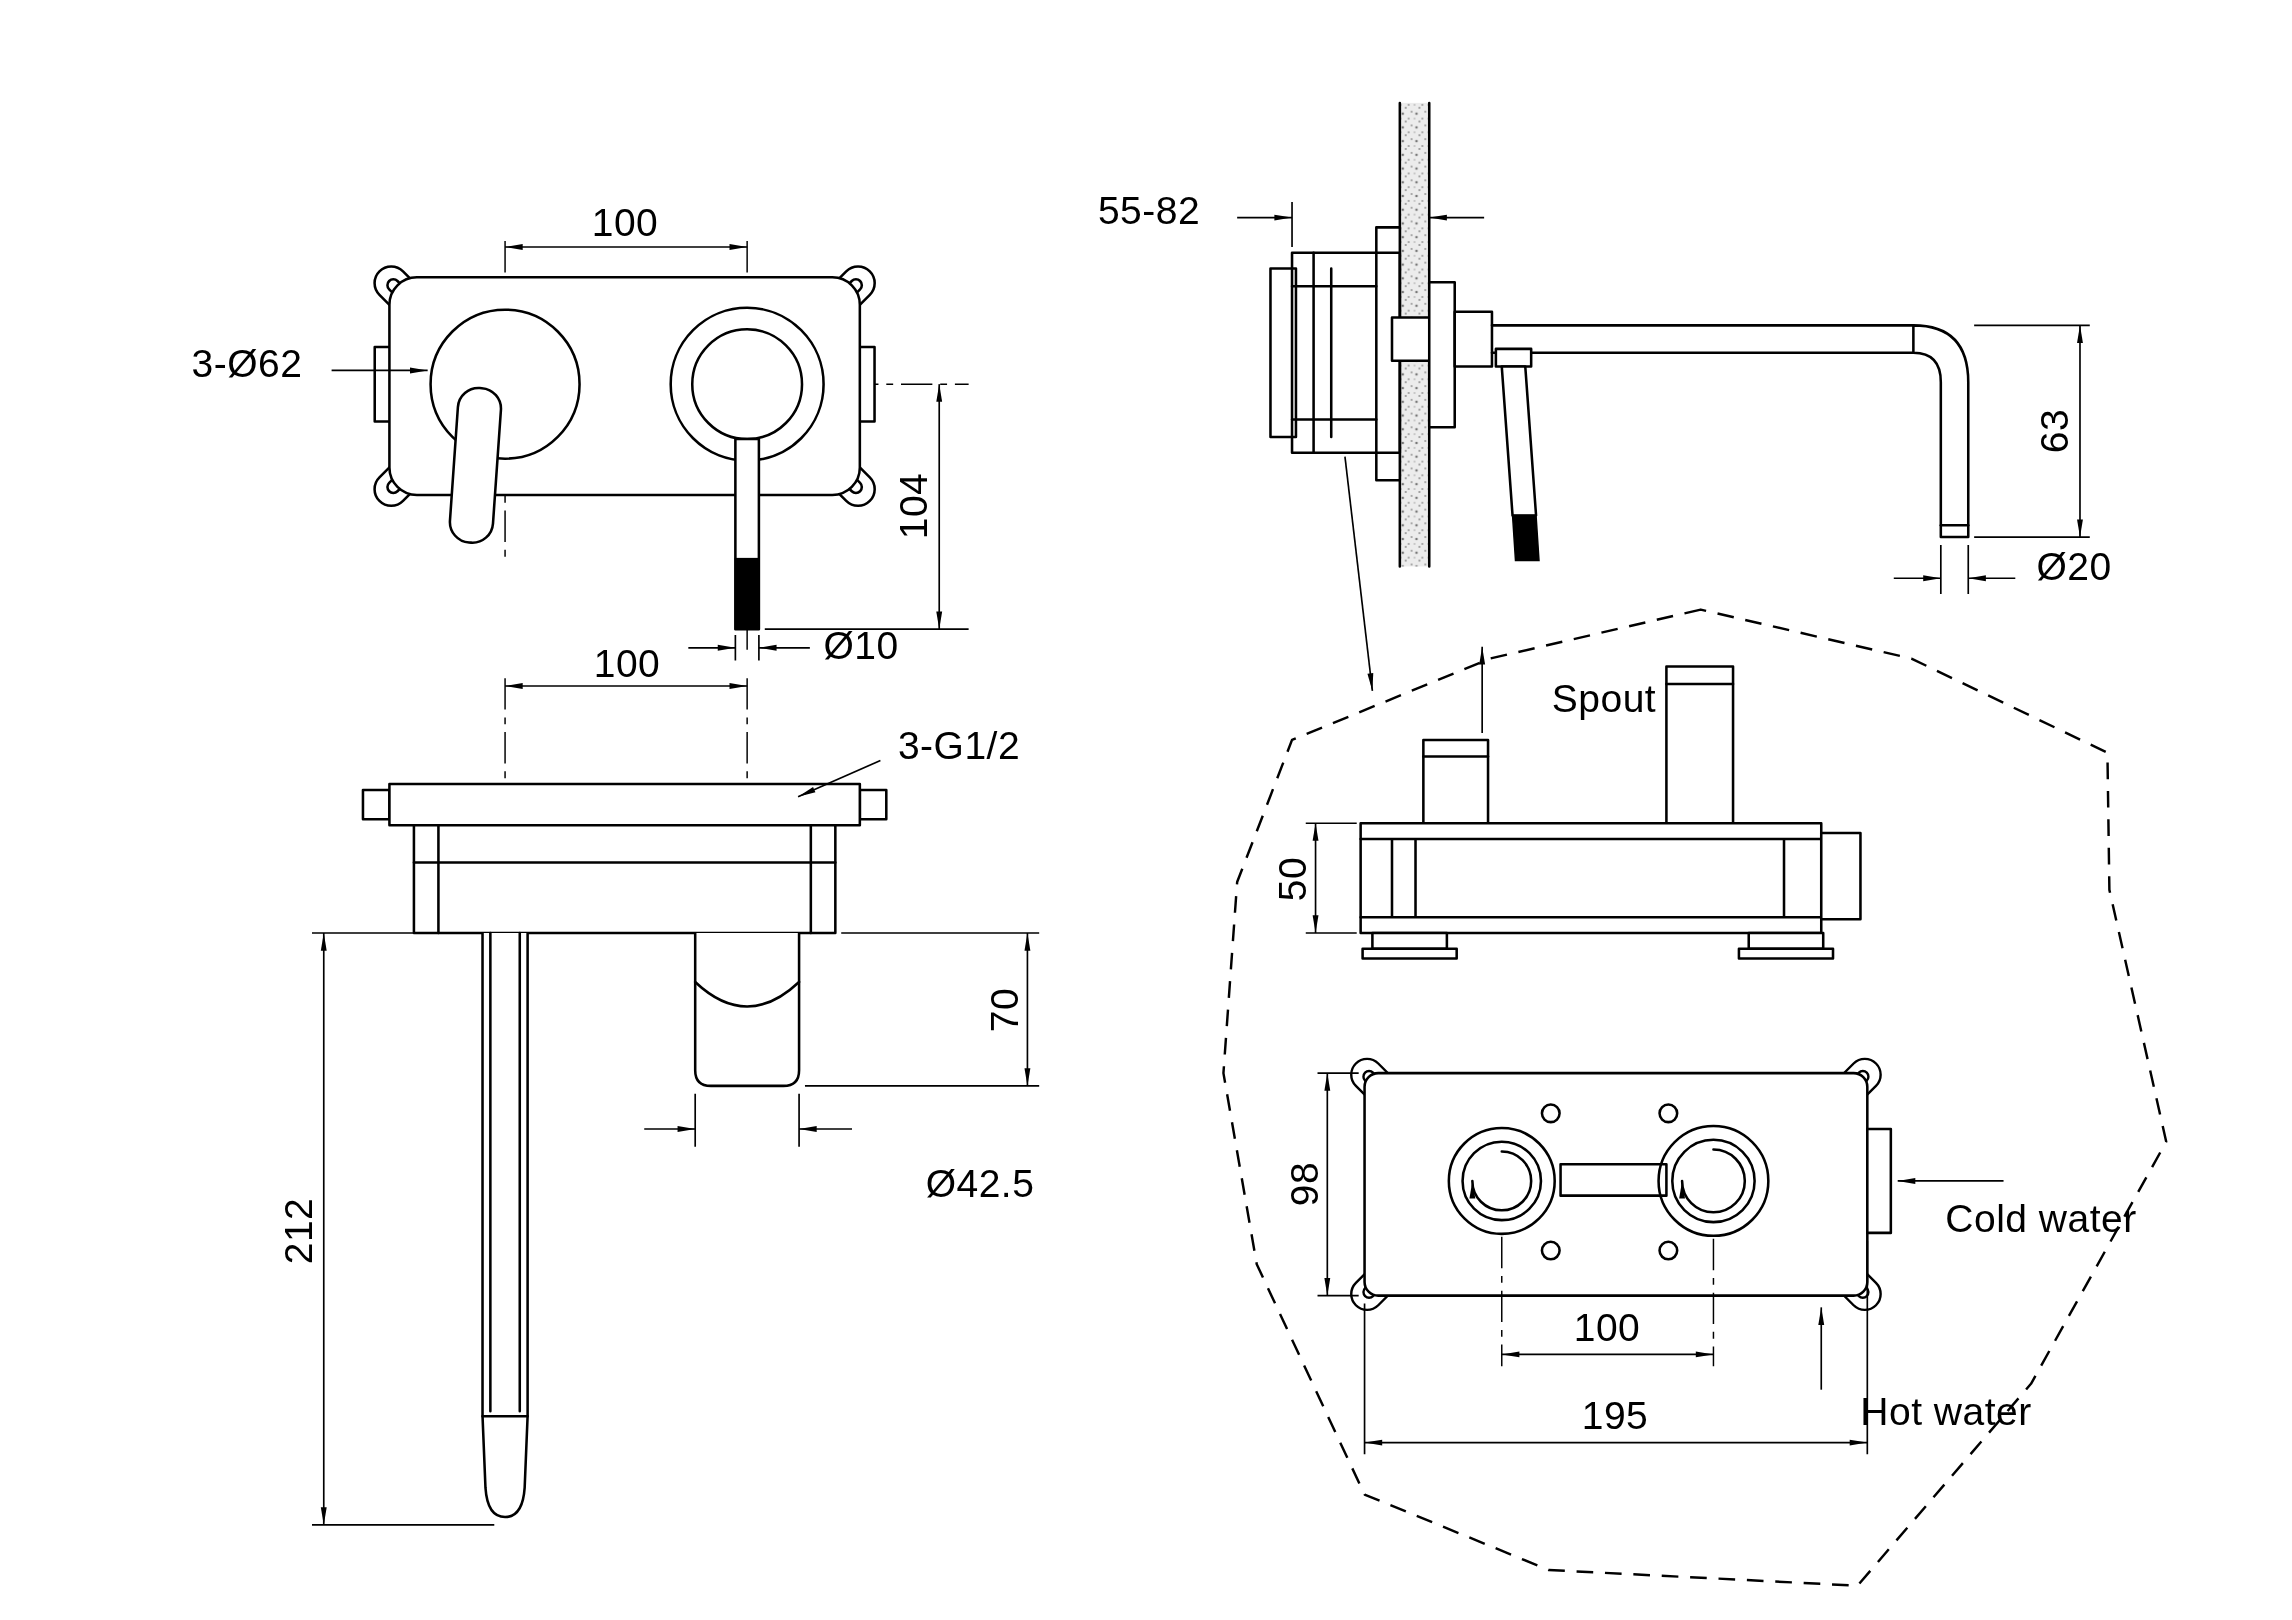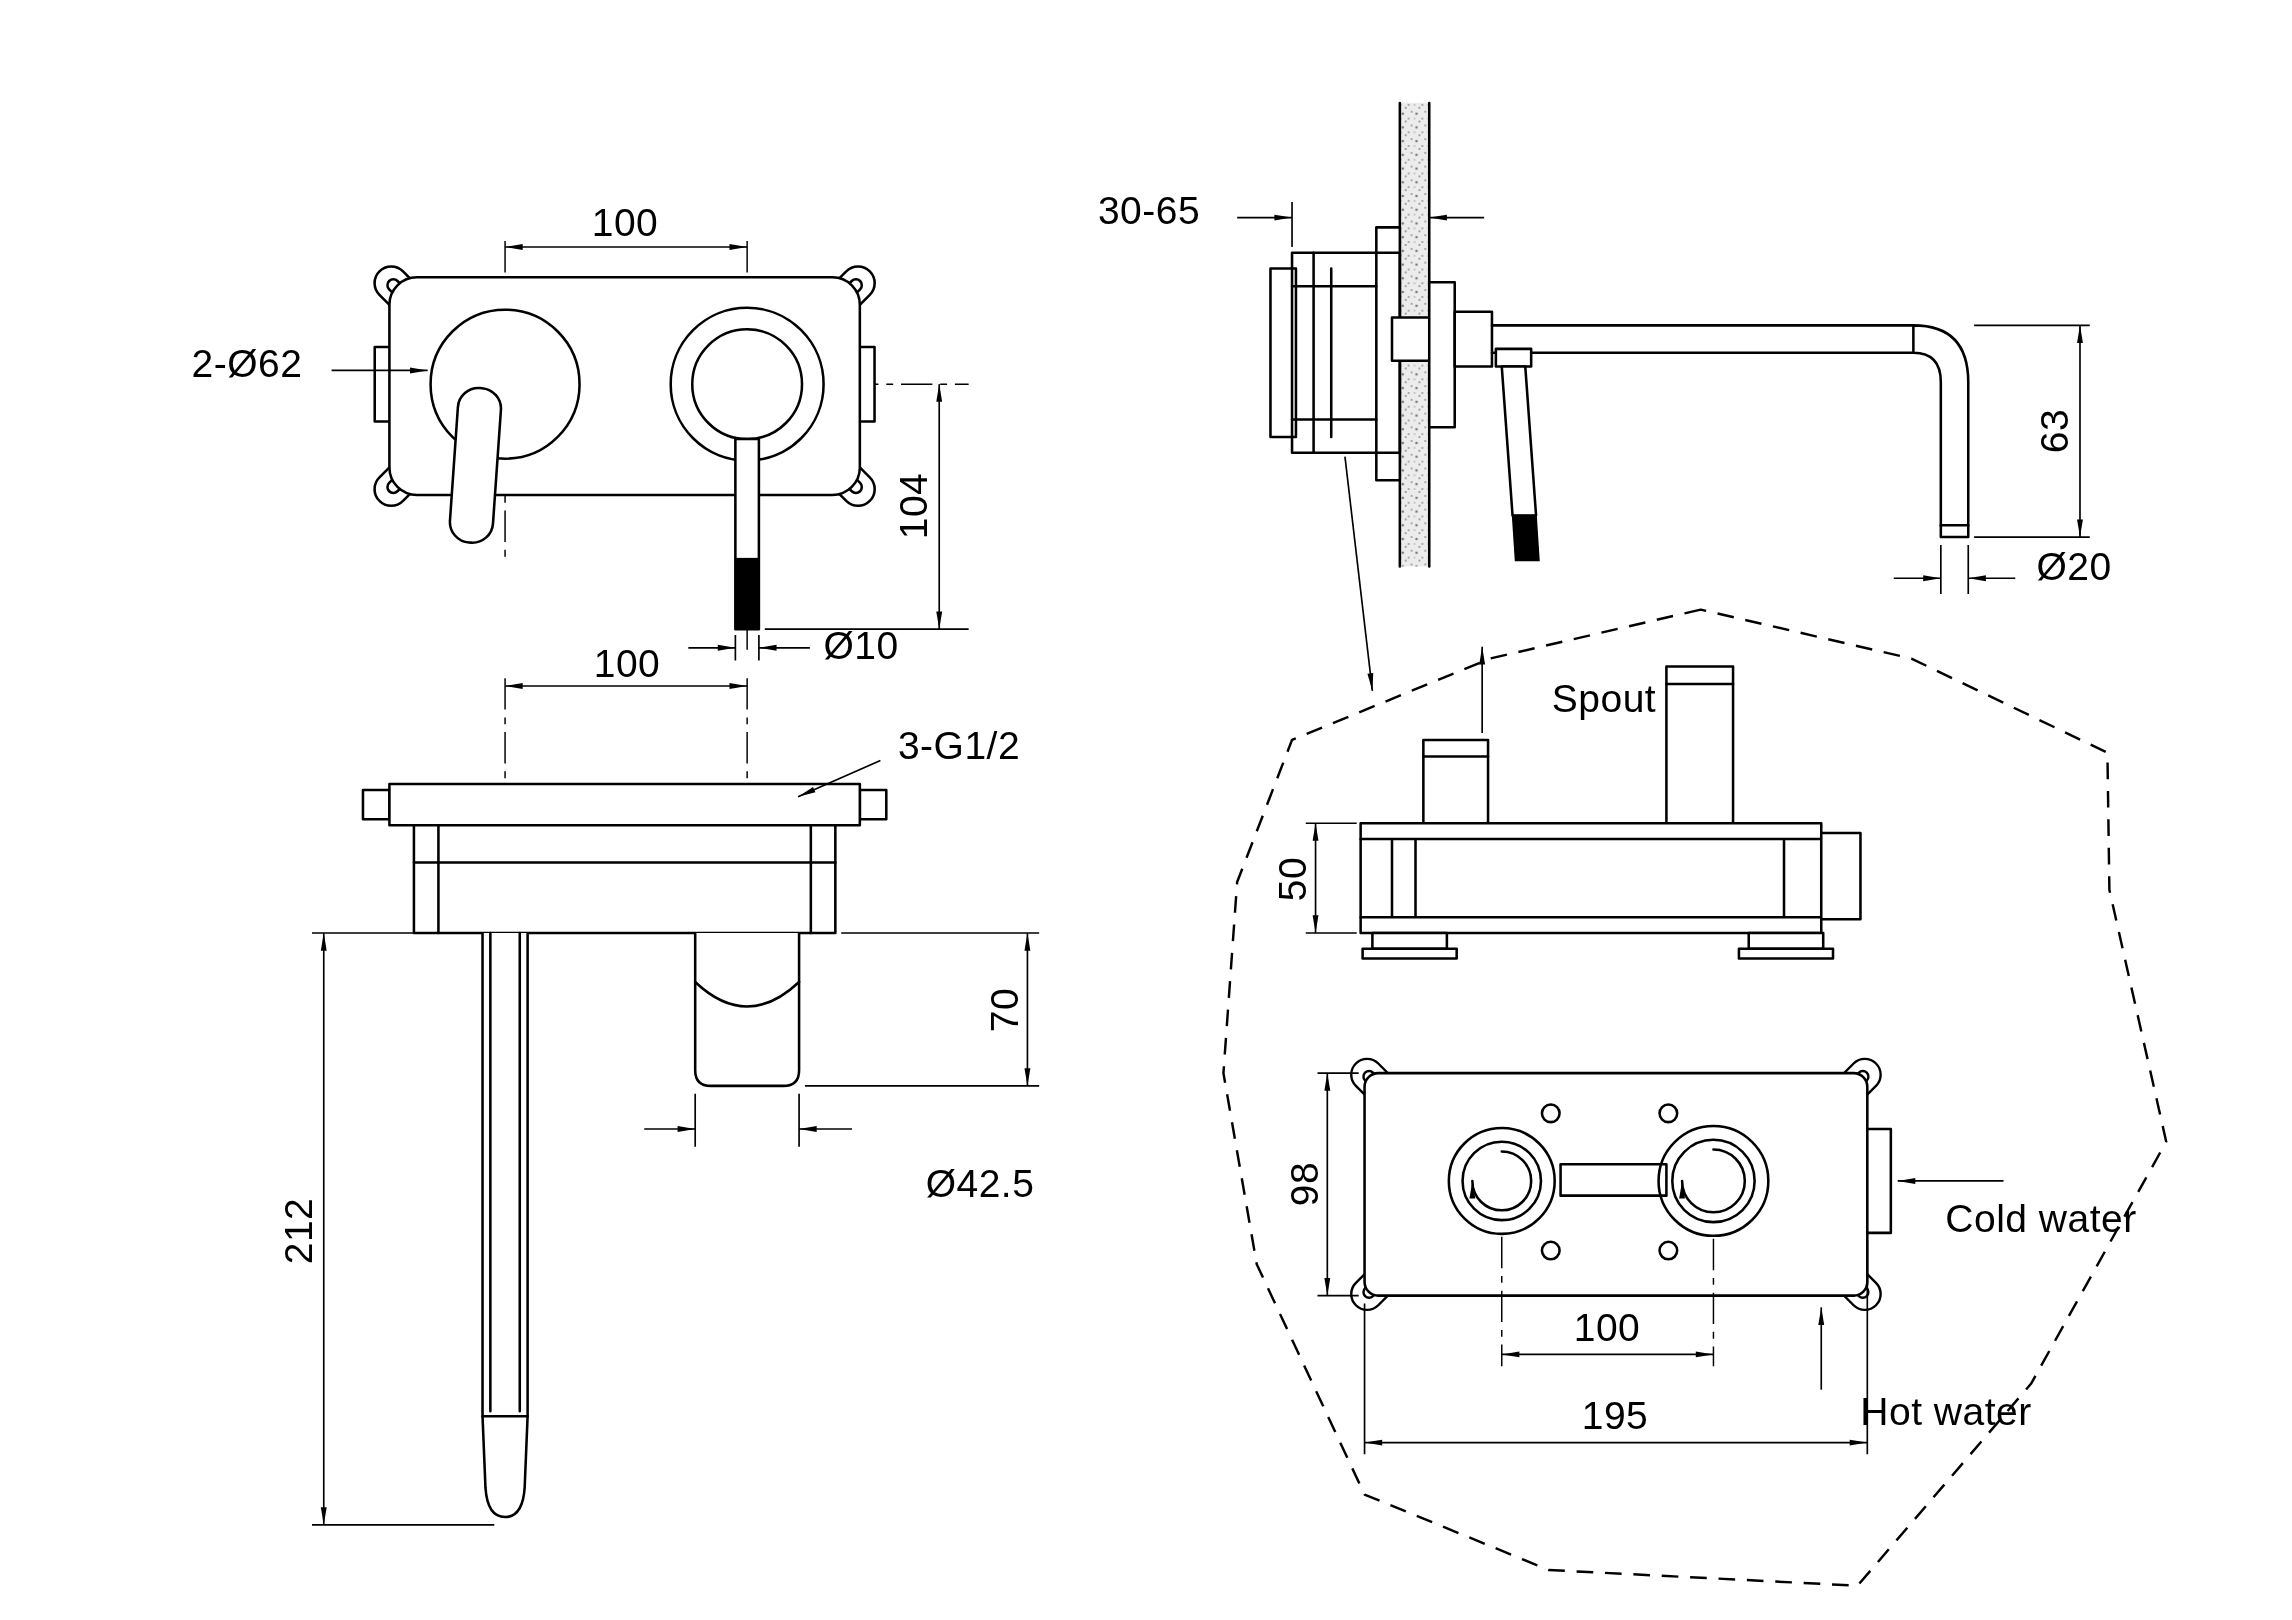"30-65" div.lbl { text: 30-65 -> 55-82 }
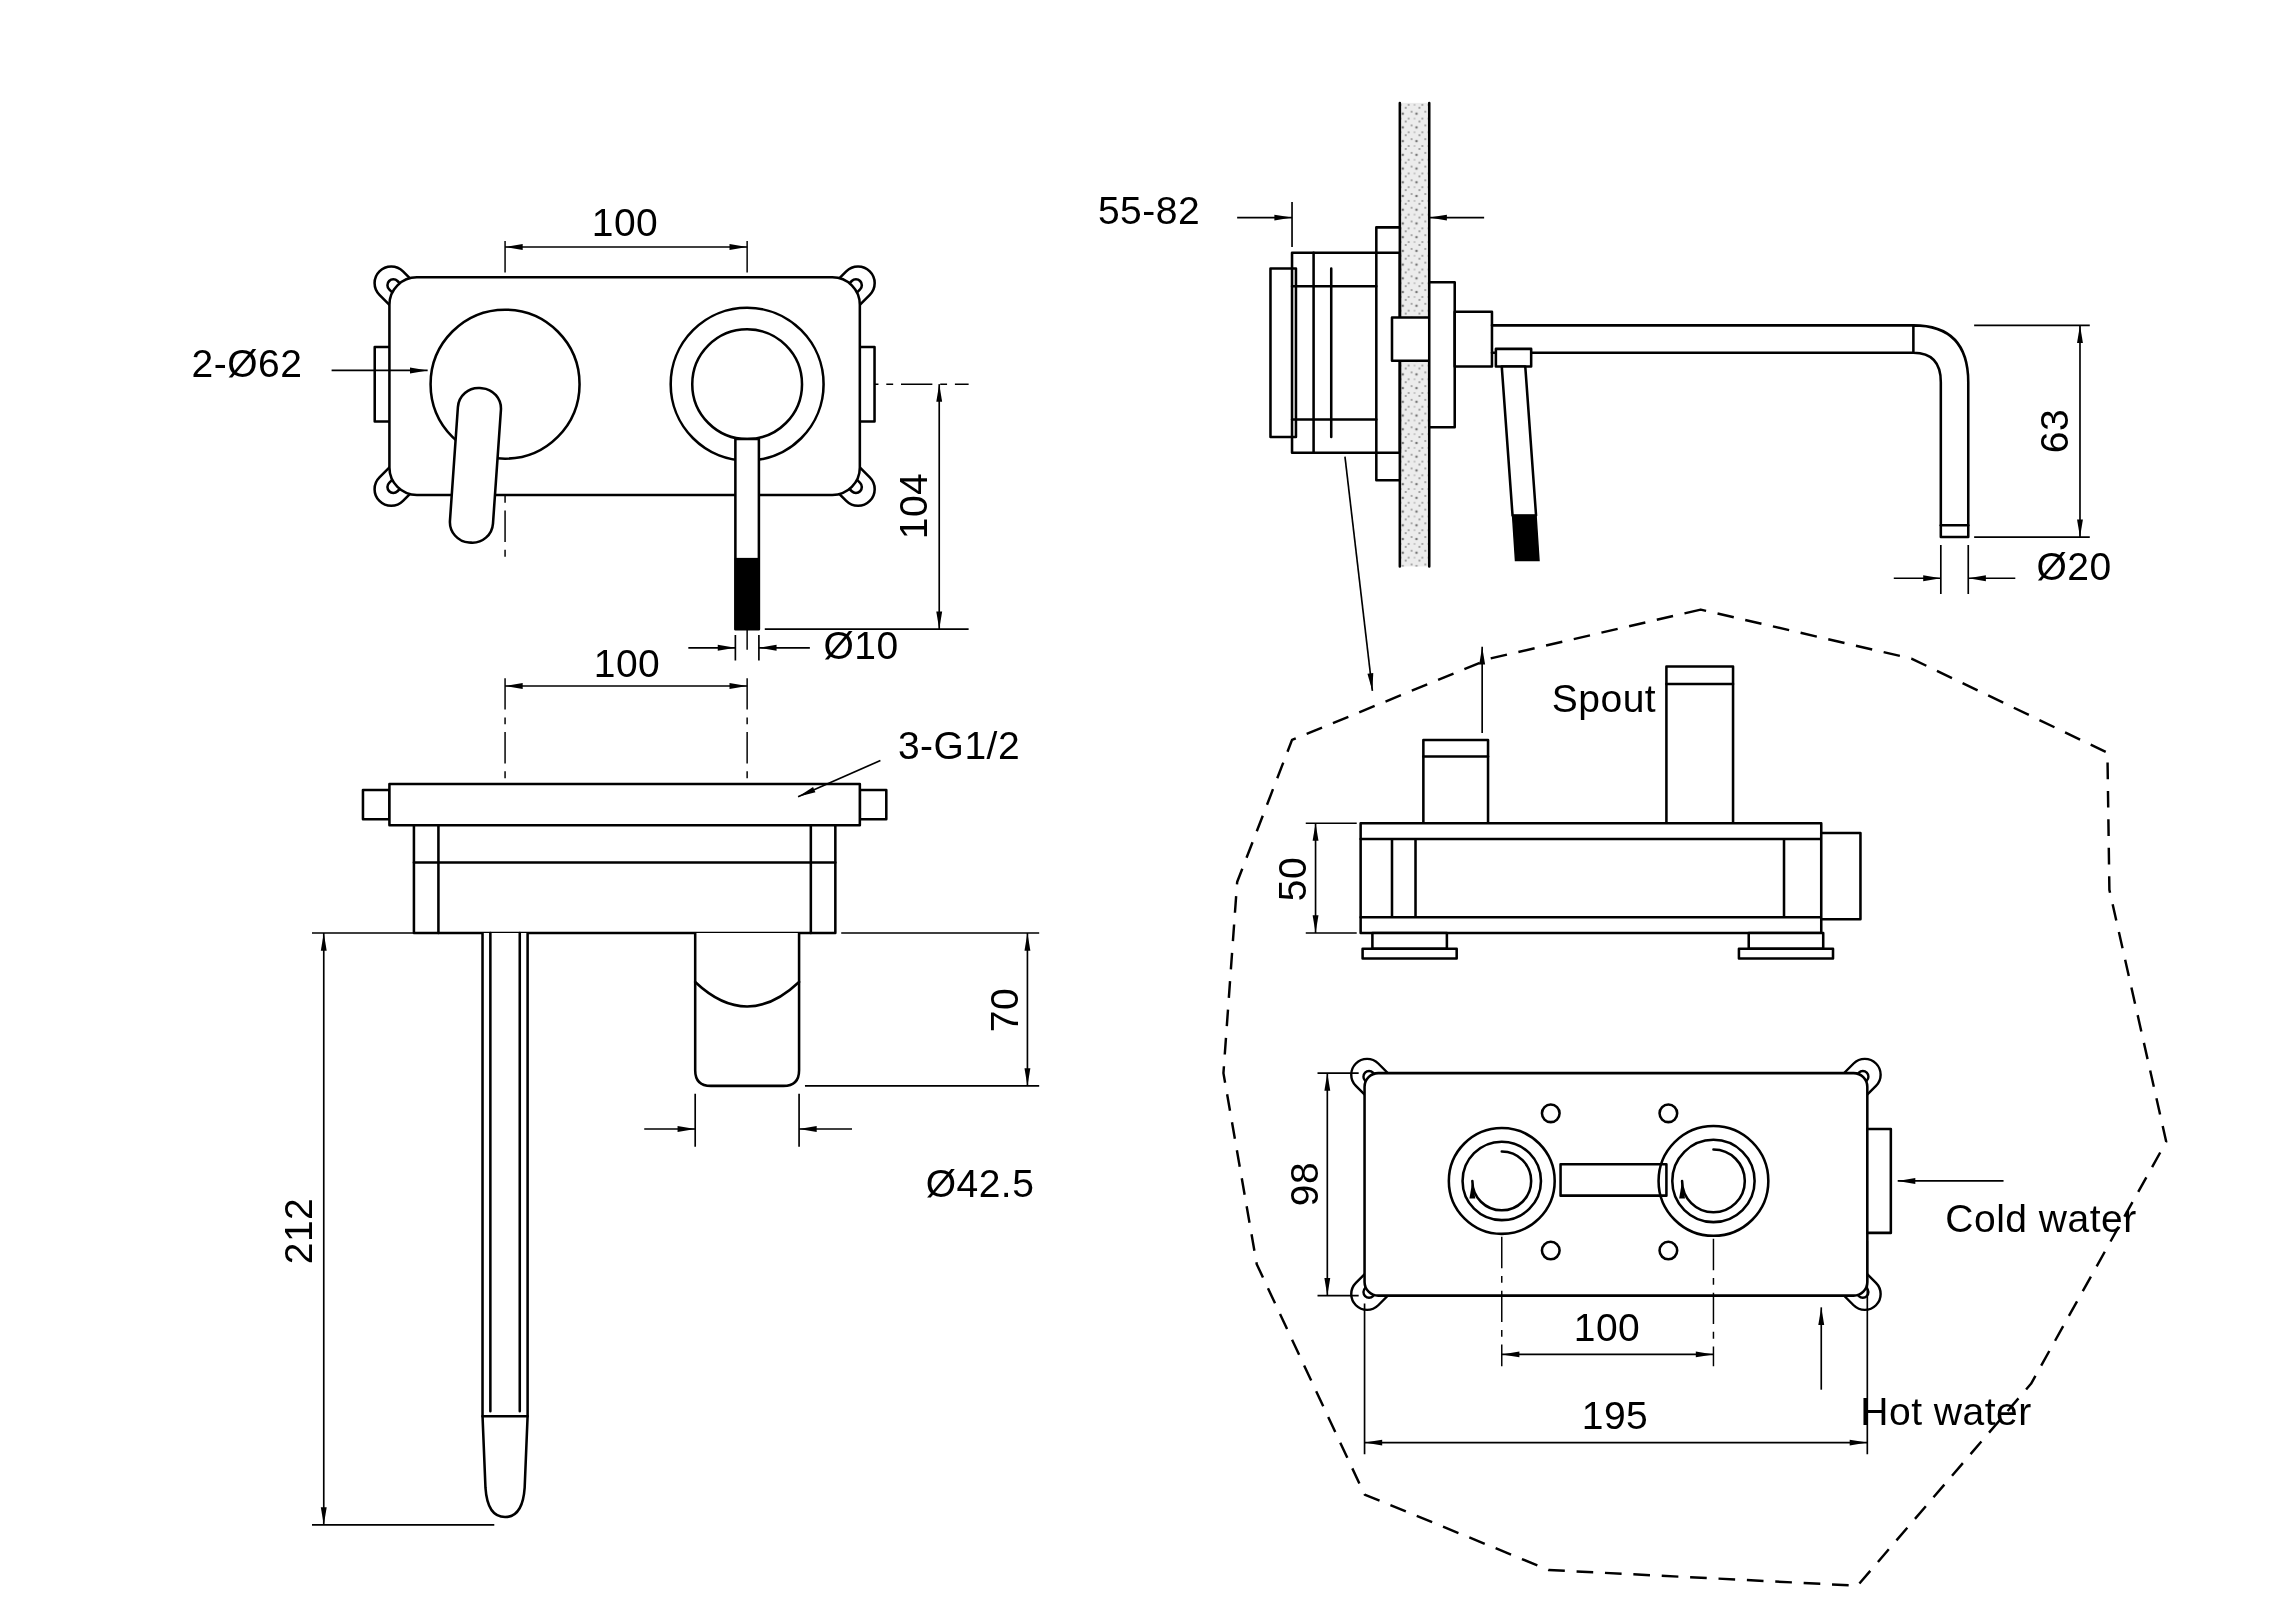"2-Ø62" div.lbl { text: 2-Ø62 -> 3-Ø62 }
